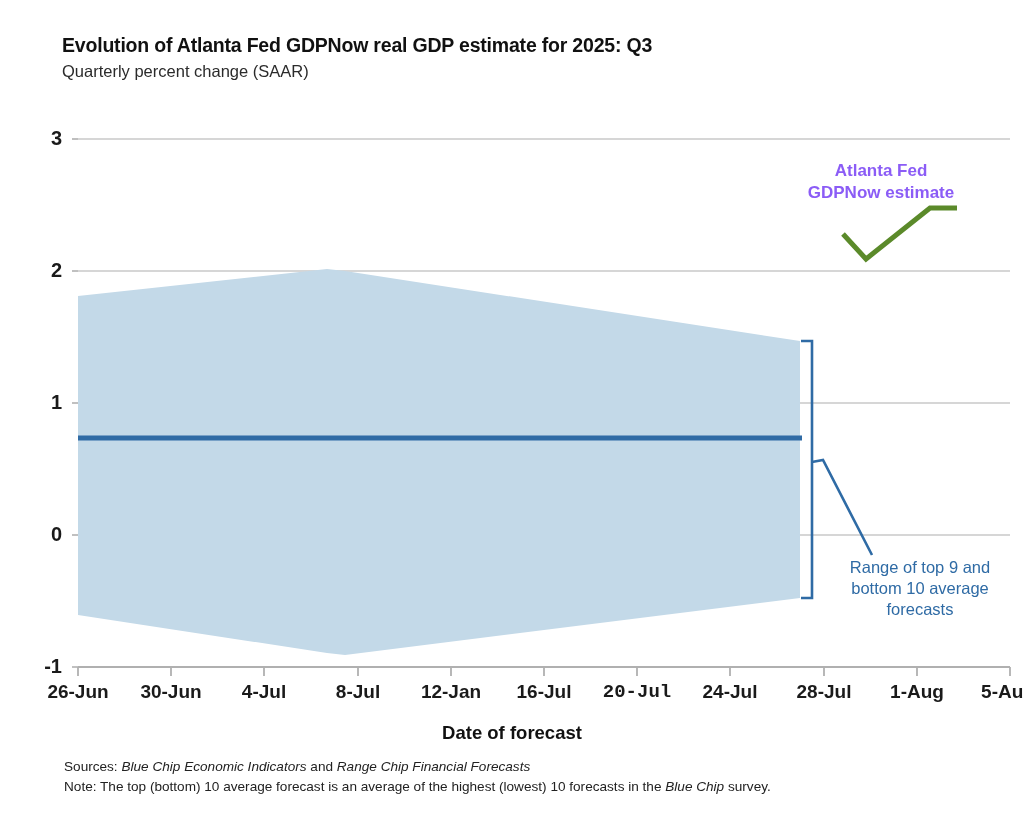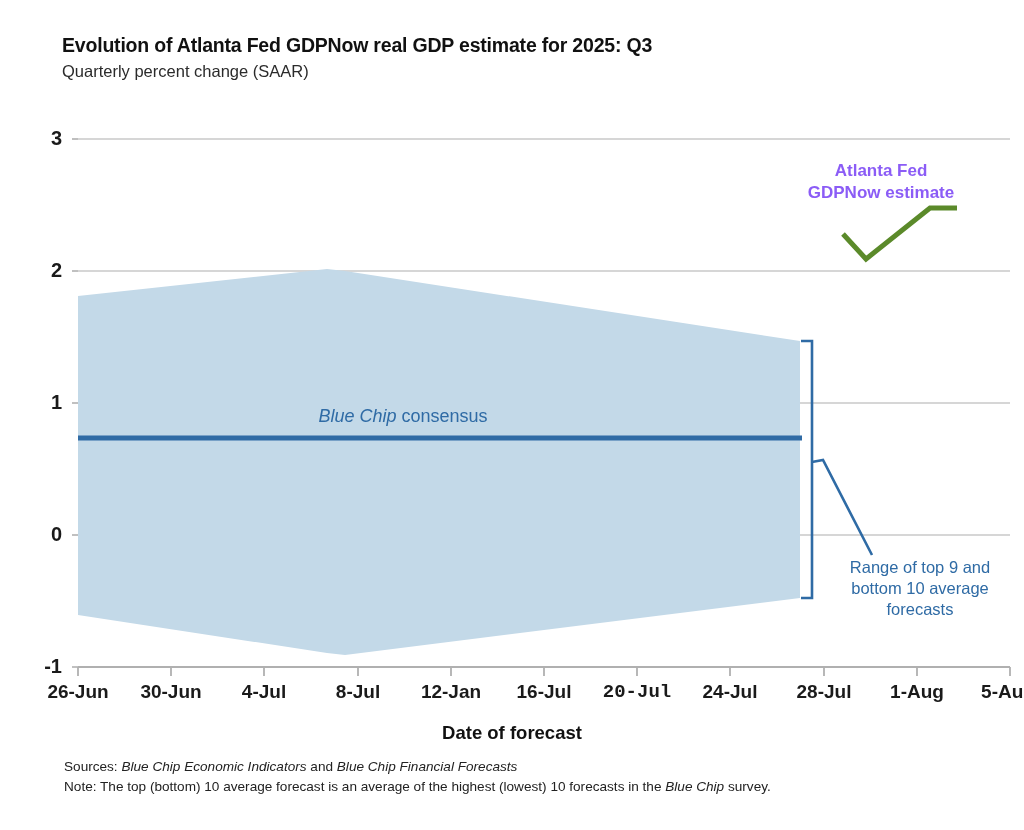"Blue Chip consensus" div.ann-consensus { html: <div> <span>Blue Chip</span><span> consensus</span> </div> -> none }
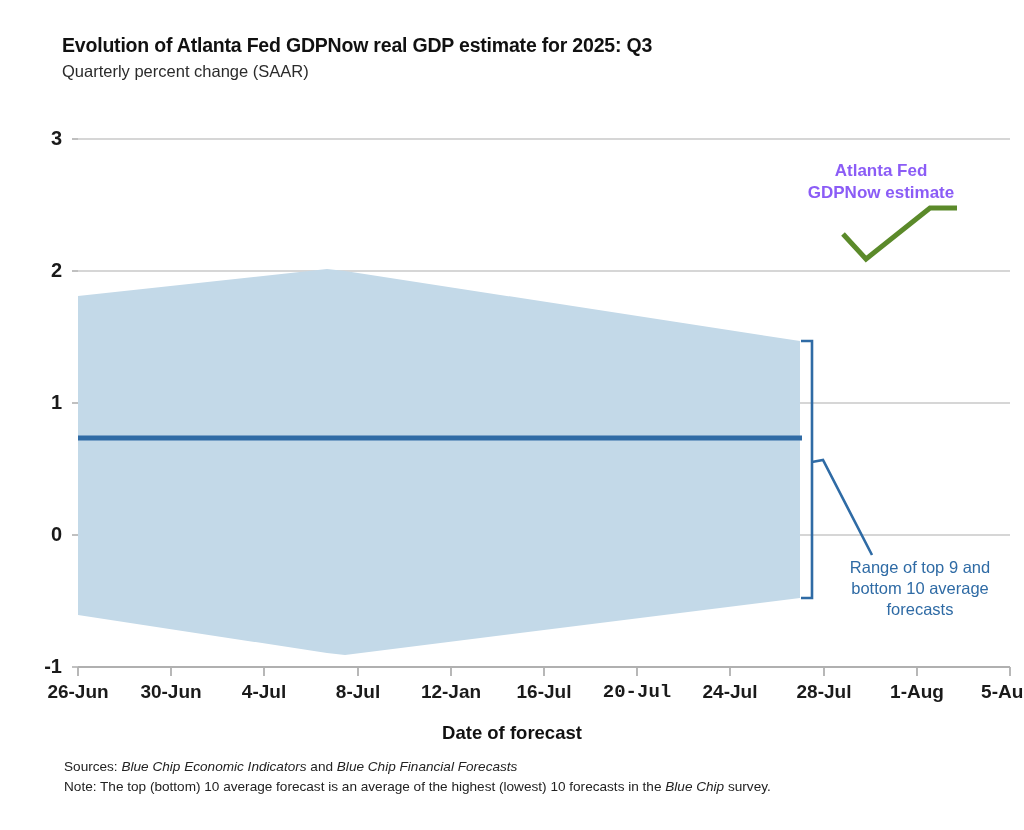"Blue Chip Financial Forecasts" span.it { text: Blue -> Range }
